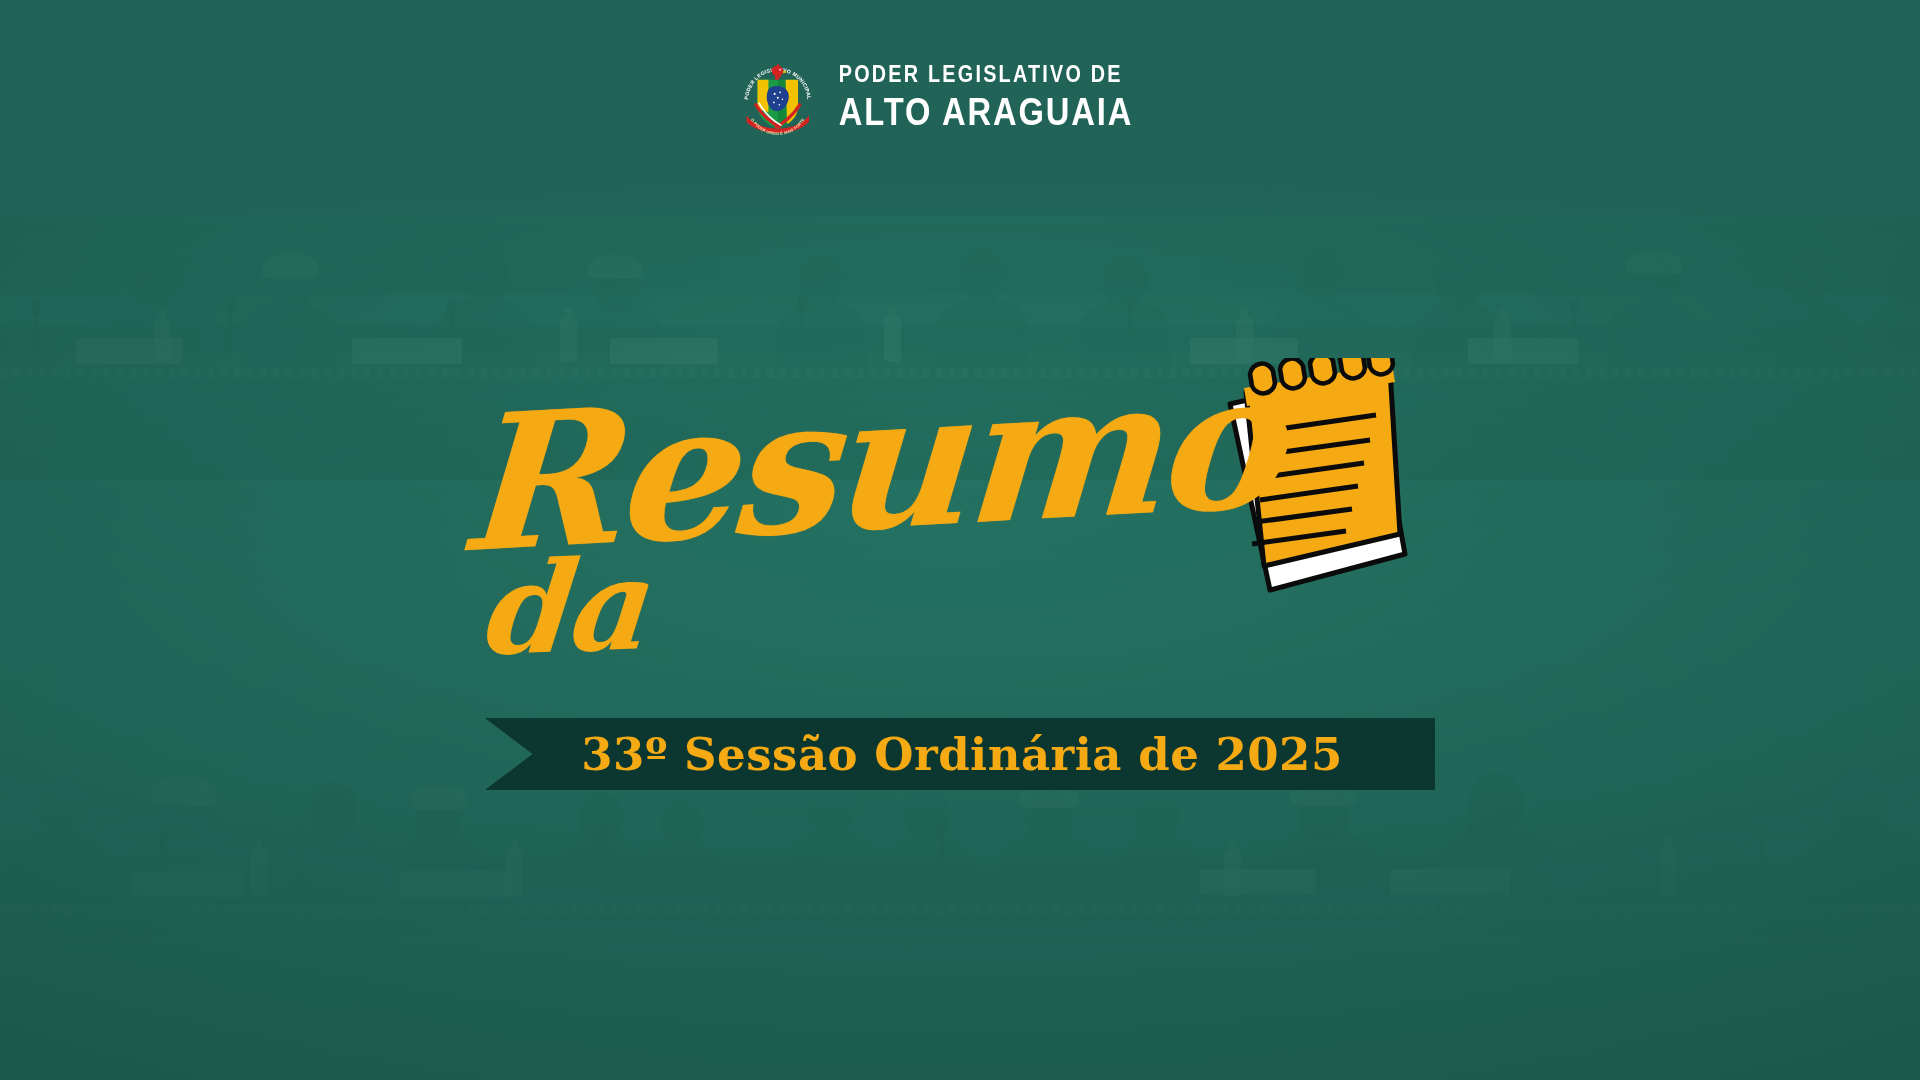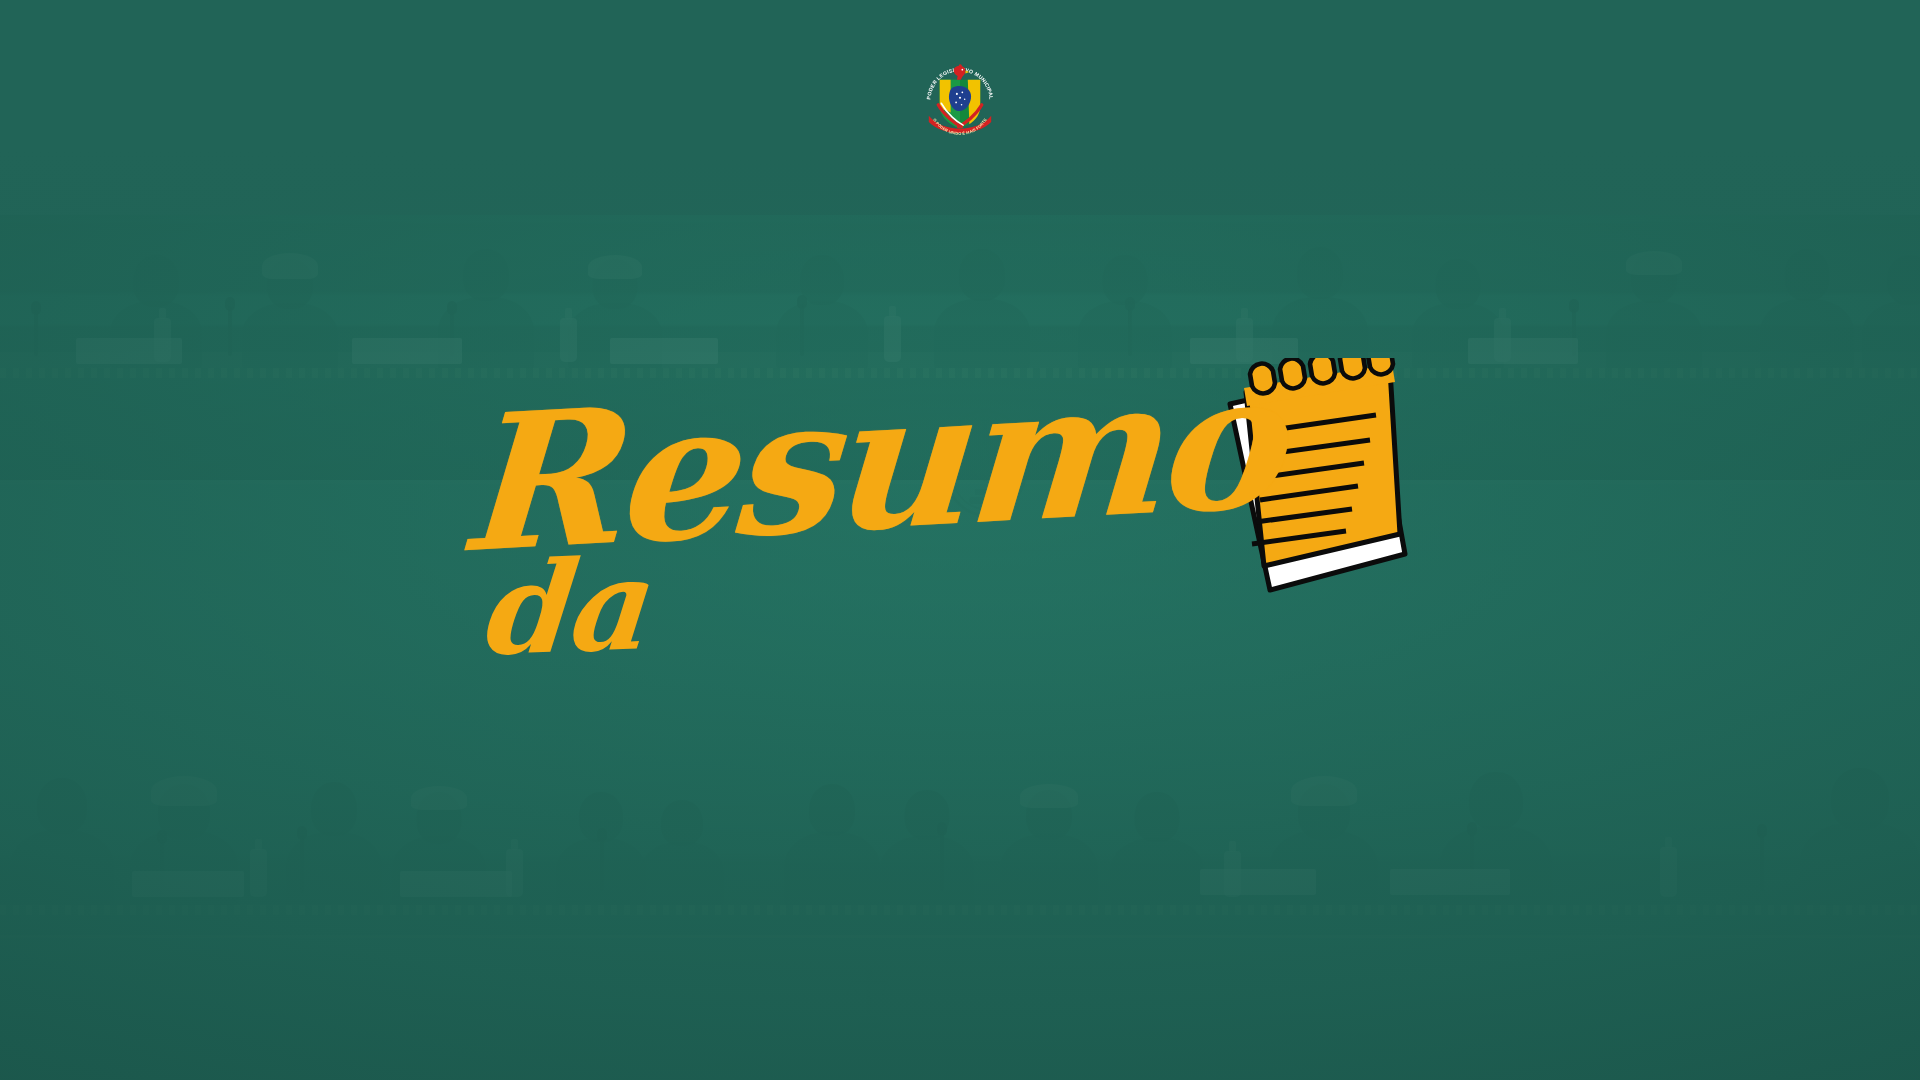"PODER LEGISLATIVO DE" div.header-text { html: none -> <div> <span>PODER LEGISLATIVO DE</span> <span>ALTO ARAGUAIA</span> </div> }
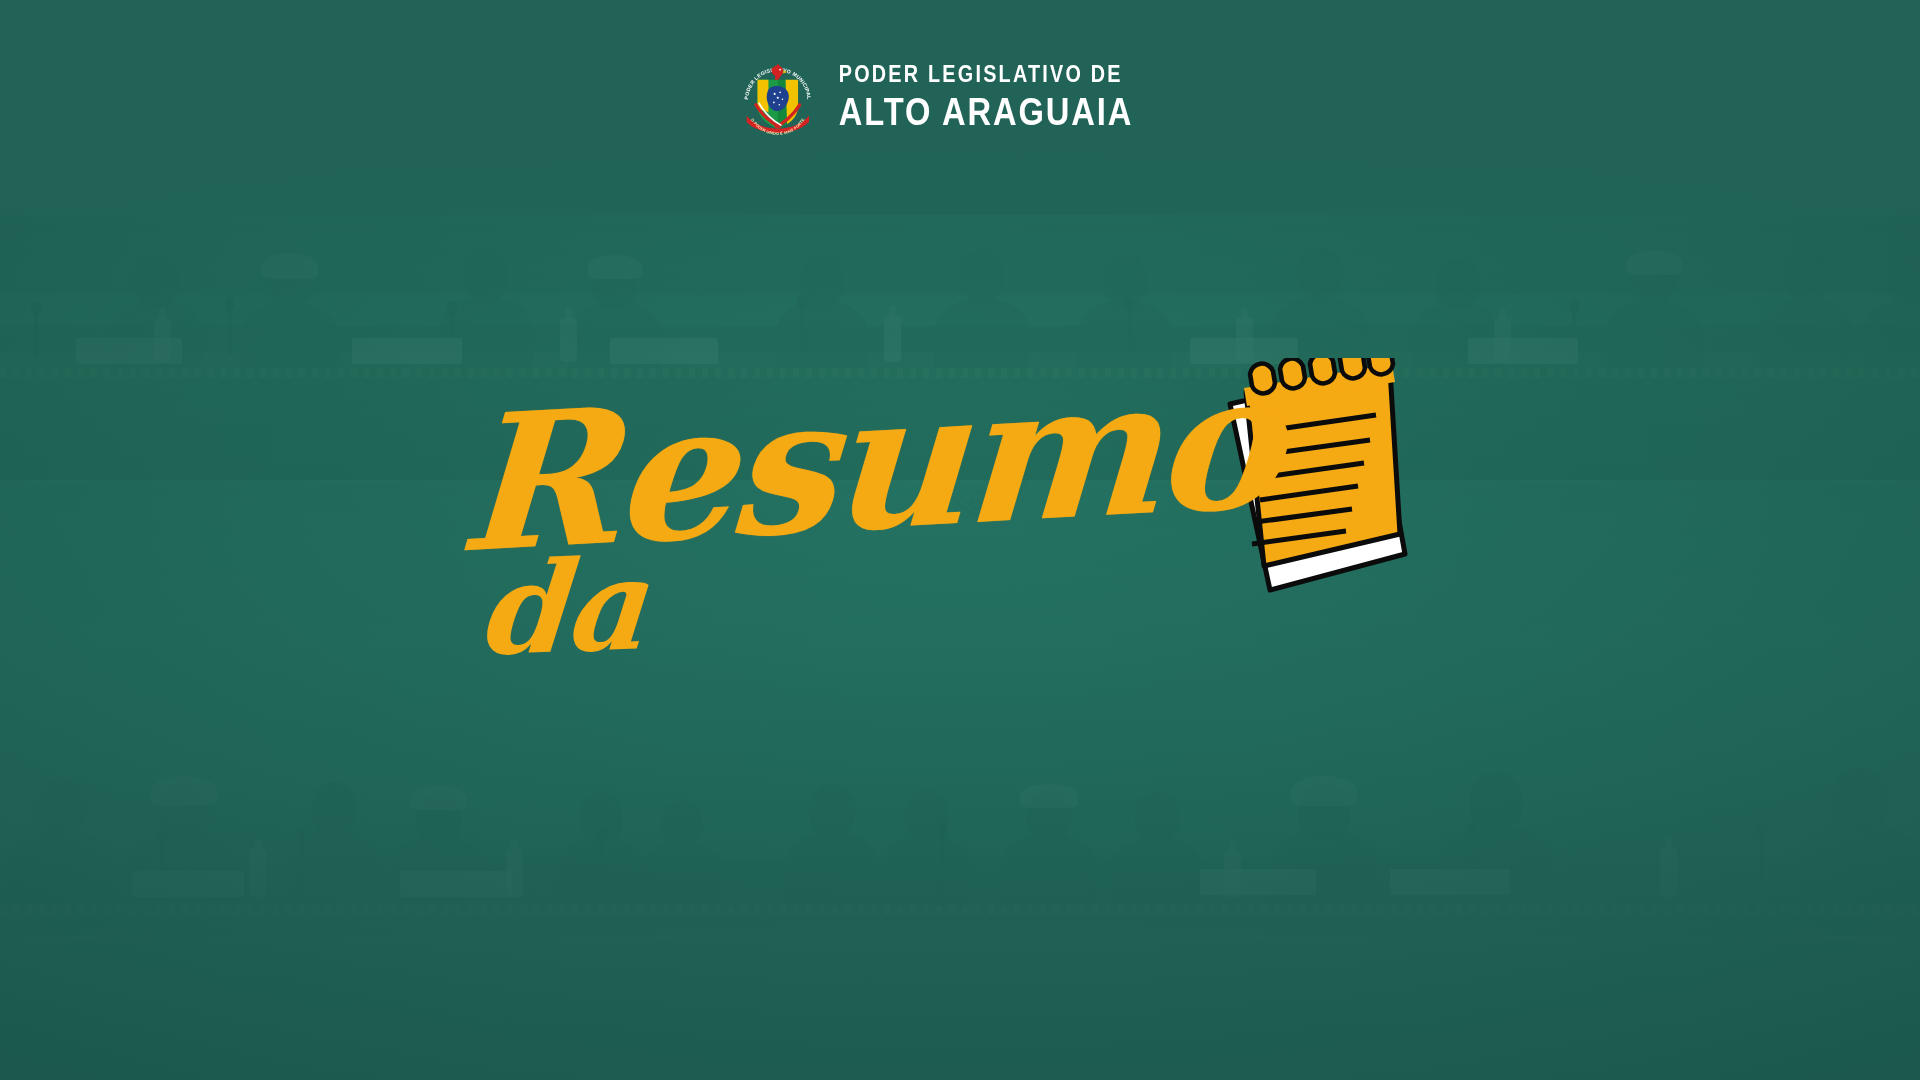"33º Sessão Ordinária de 2025" div.ribbon { html: none -> <div> <div></div> <span>33º Sessão Ordinária de 2025</span> </div> }
